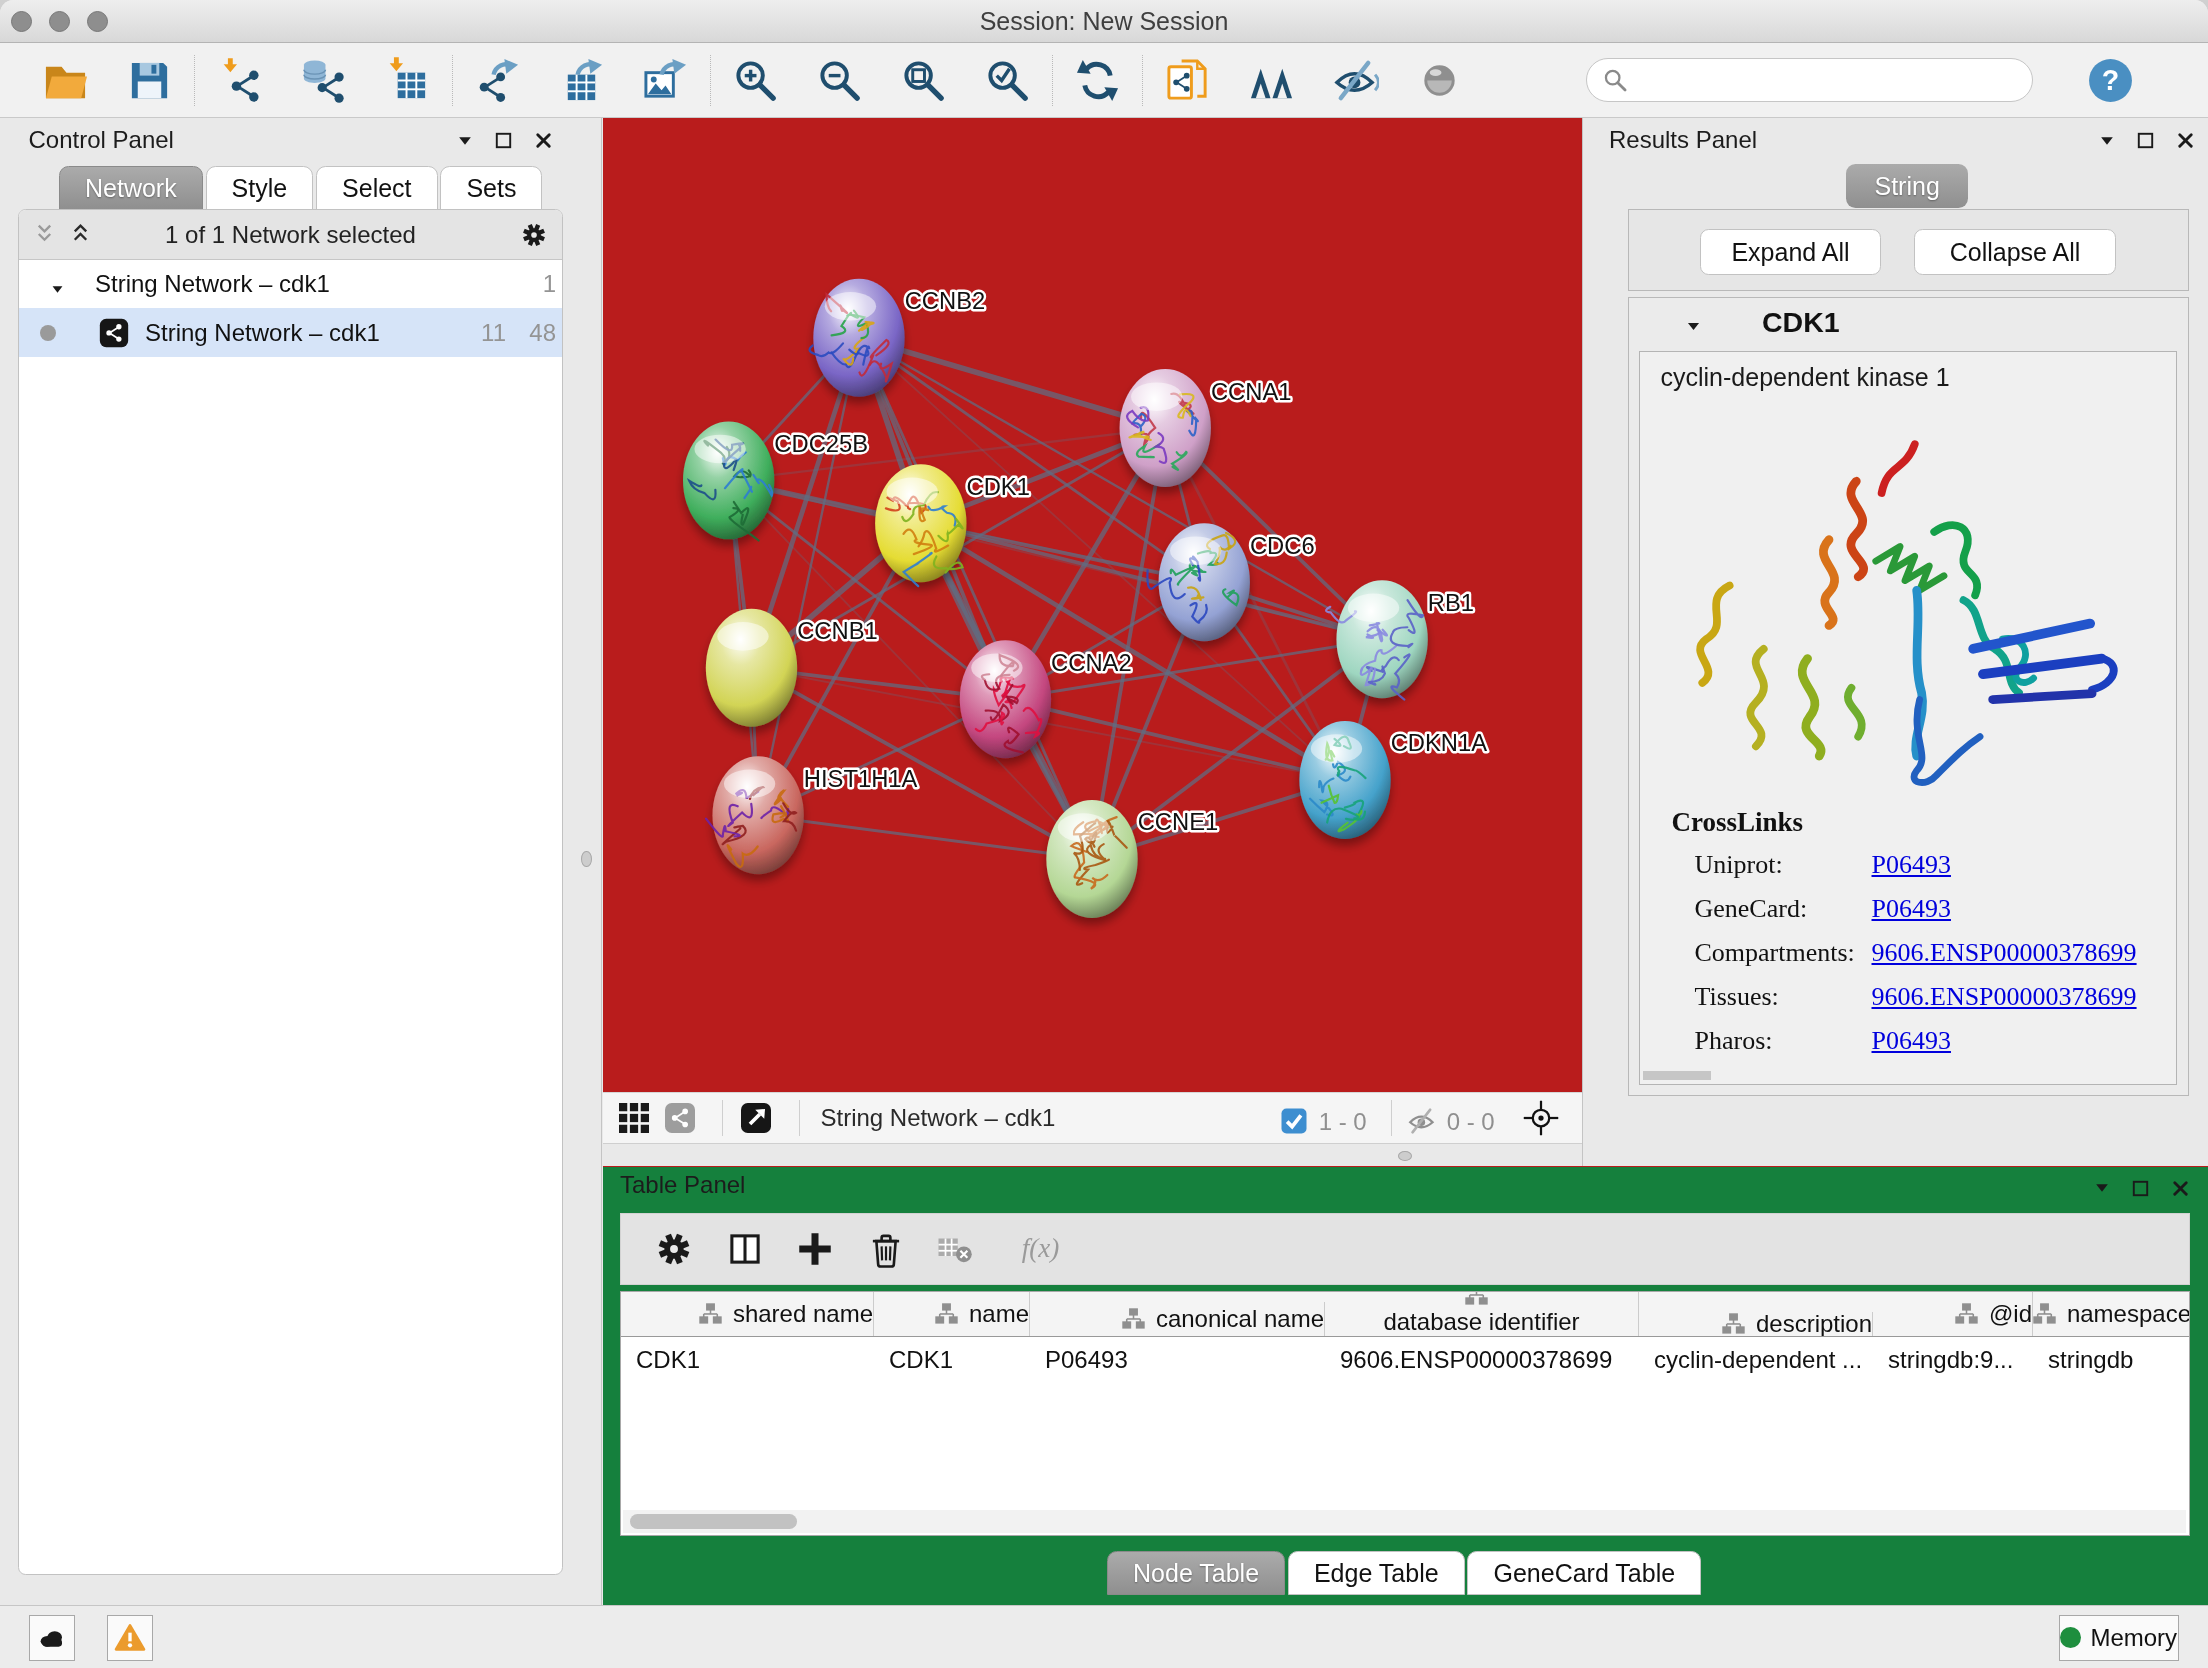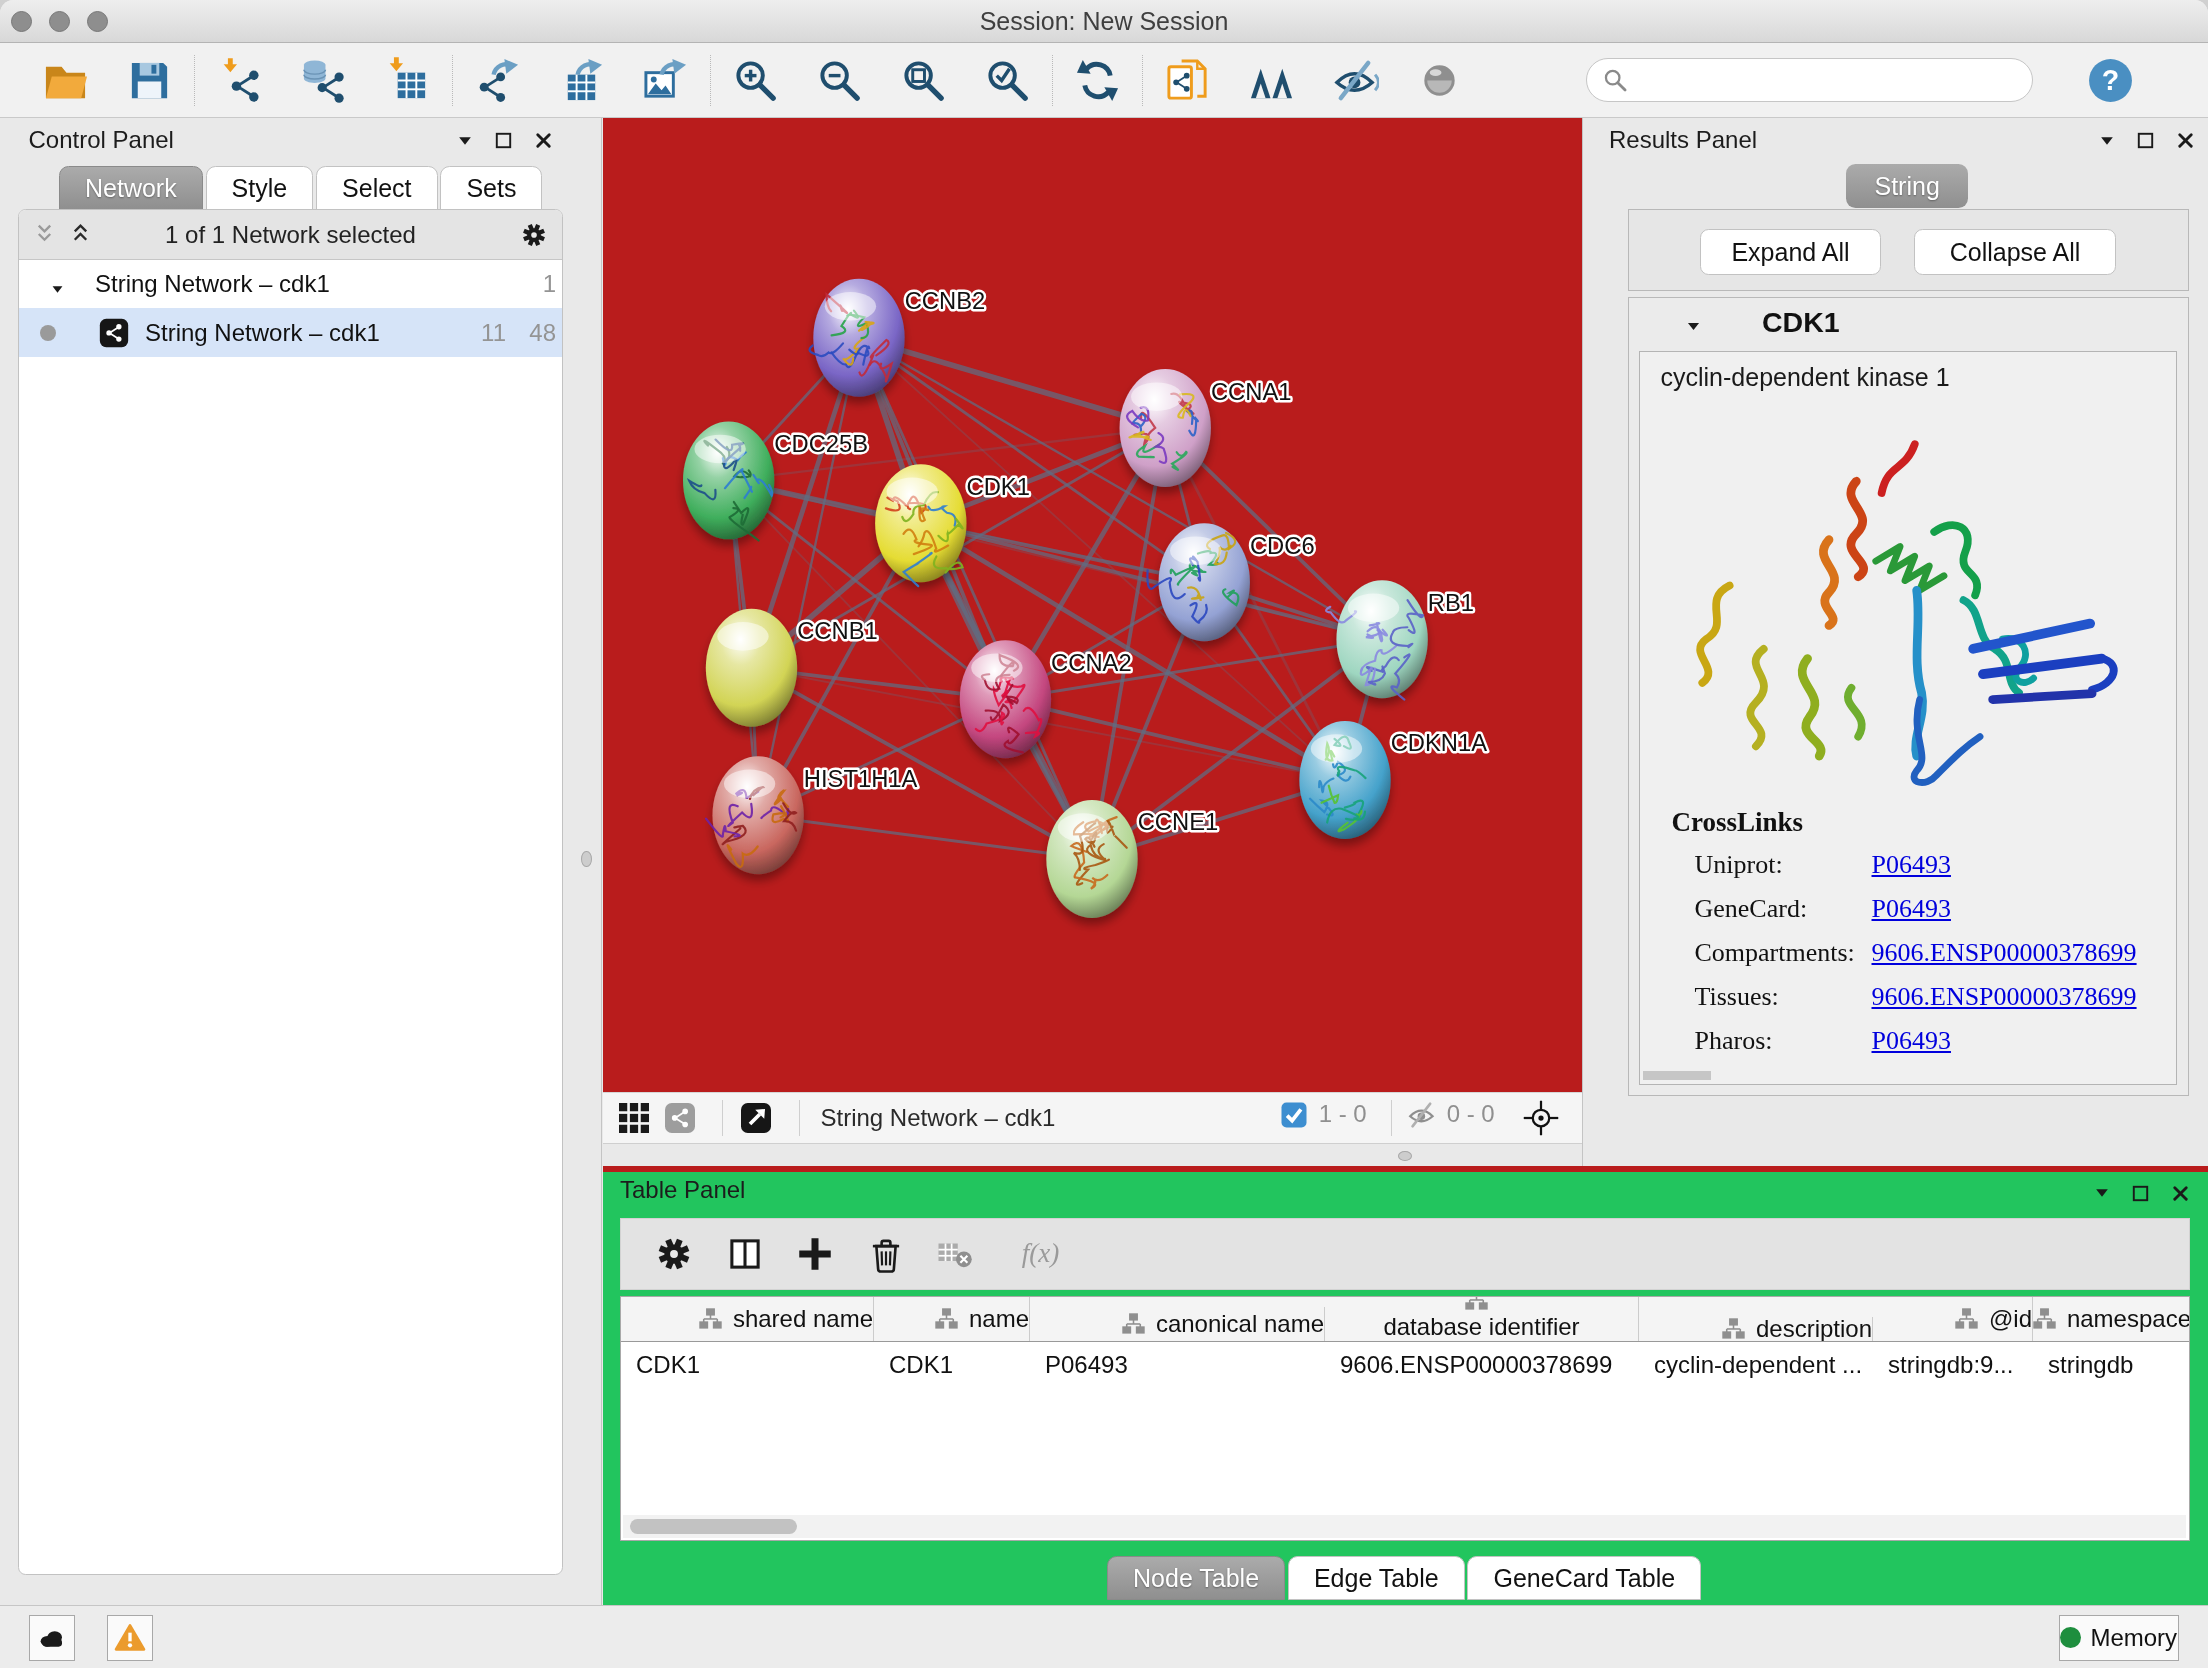"1 - 0" .ntright { align-items: flex-start -> flex-end }
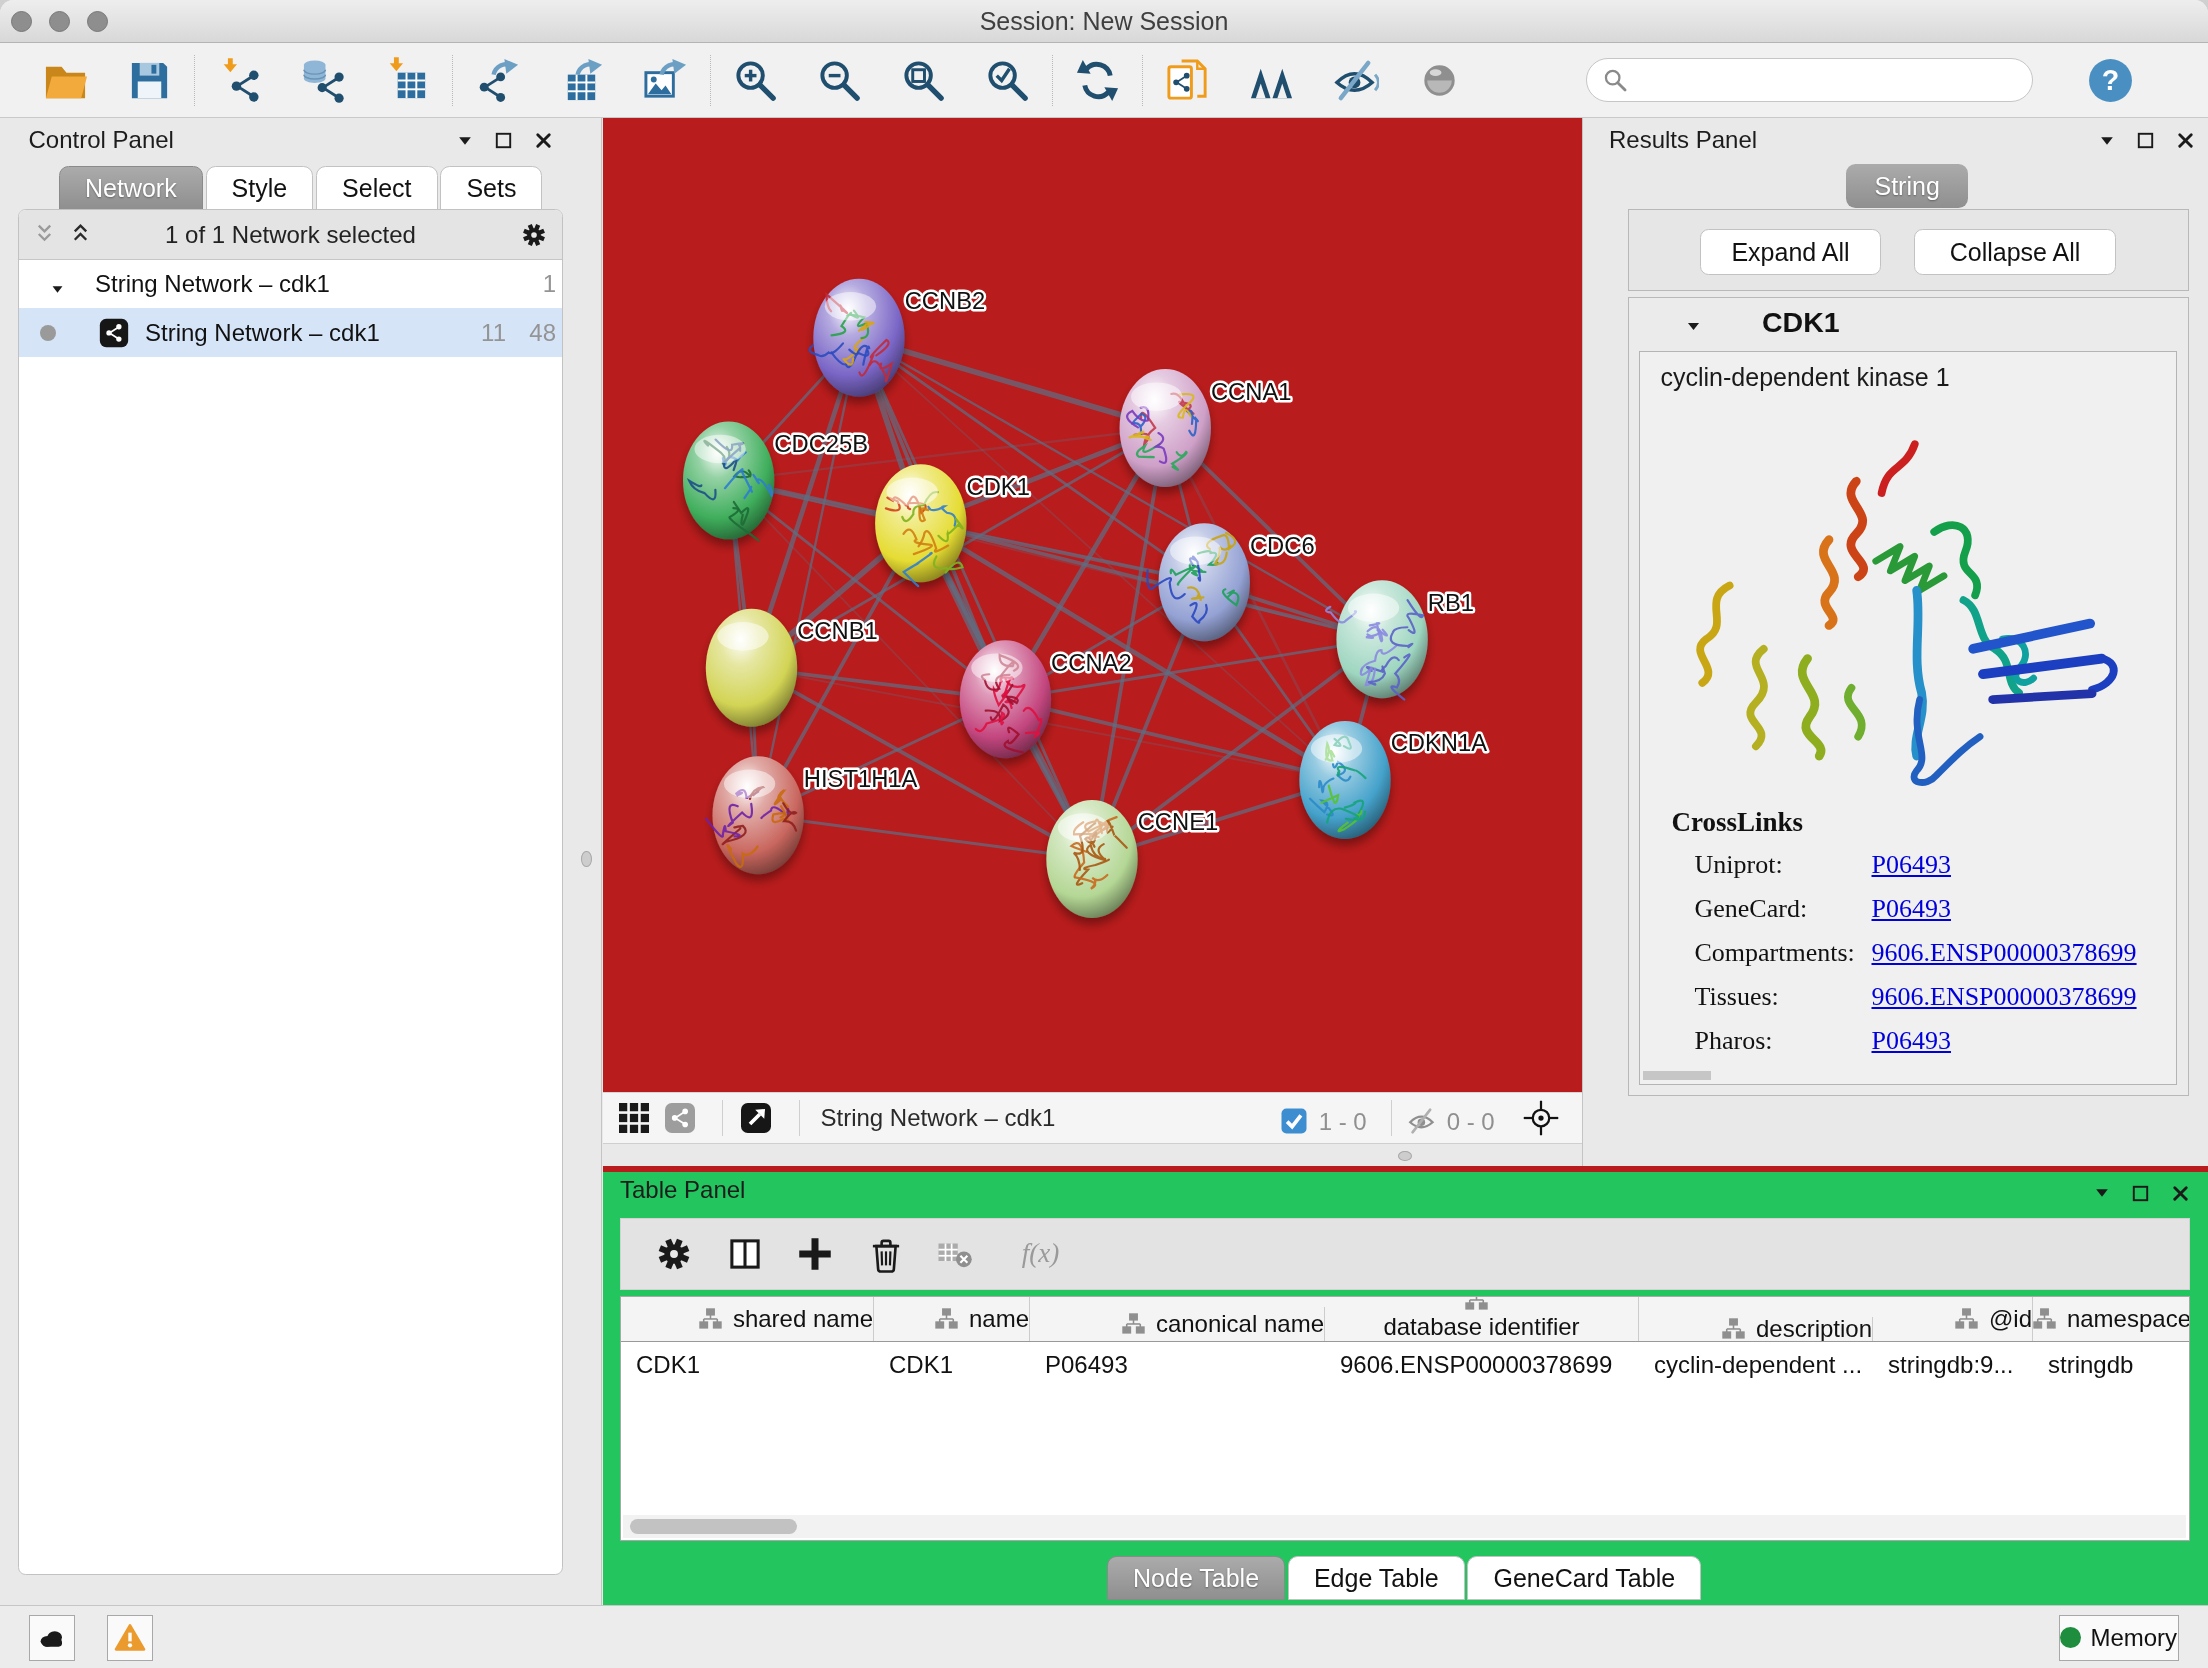"Table Panel" .tpanel { background: #22c55e -> #15803d; border-top: 6px solid #b91c1c -> 1px solid #b91c1c }
